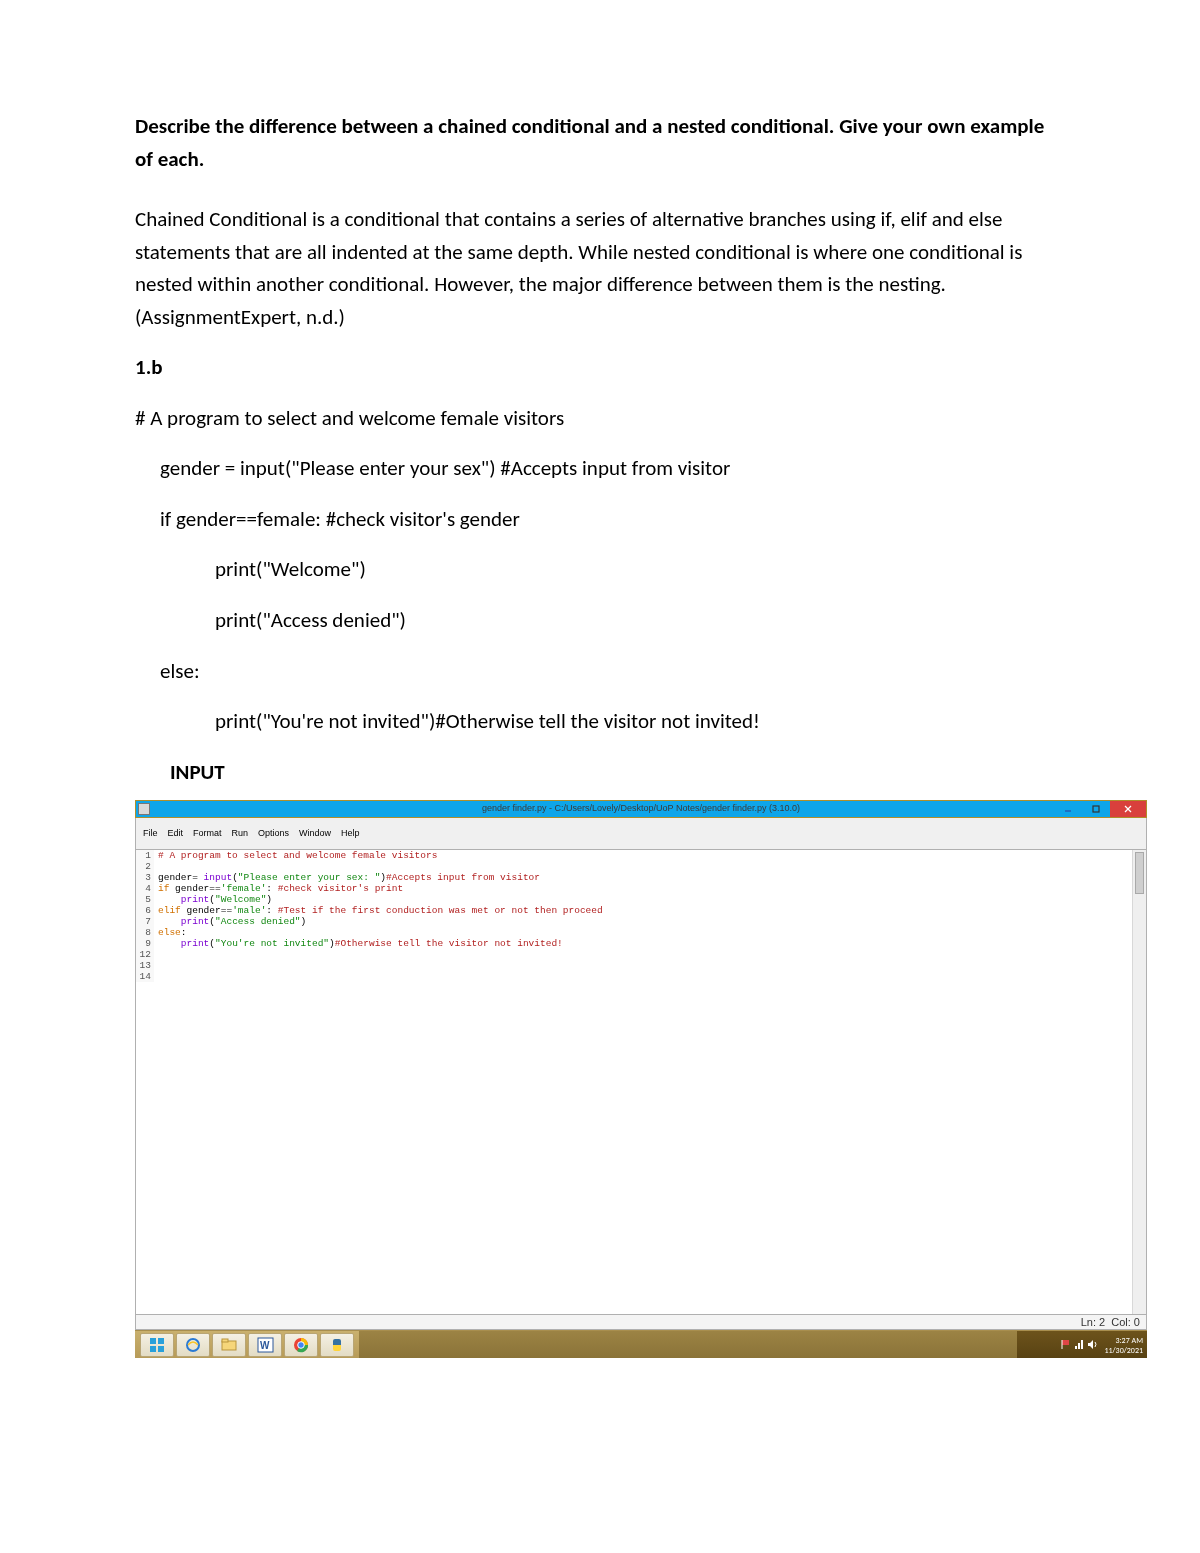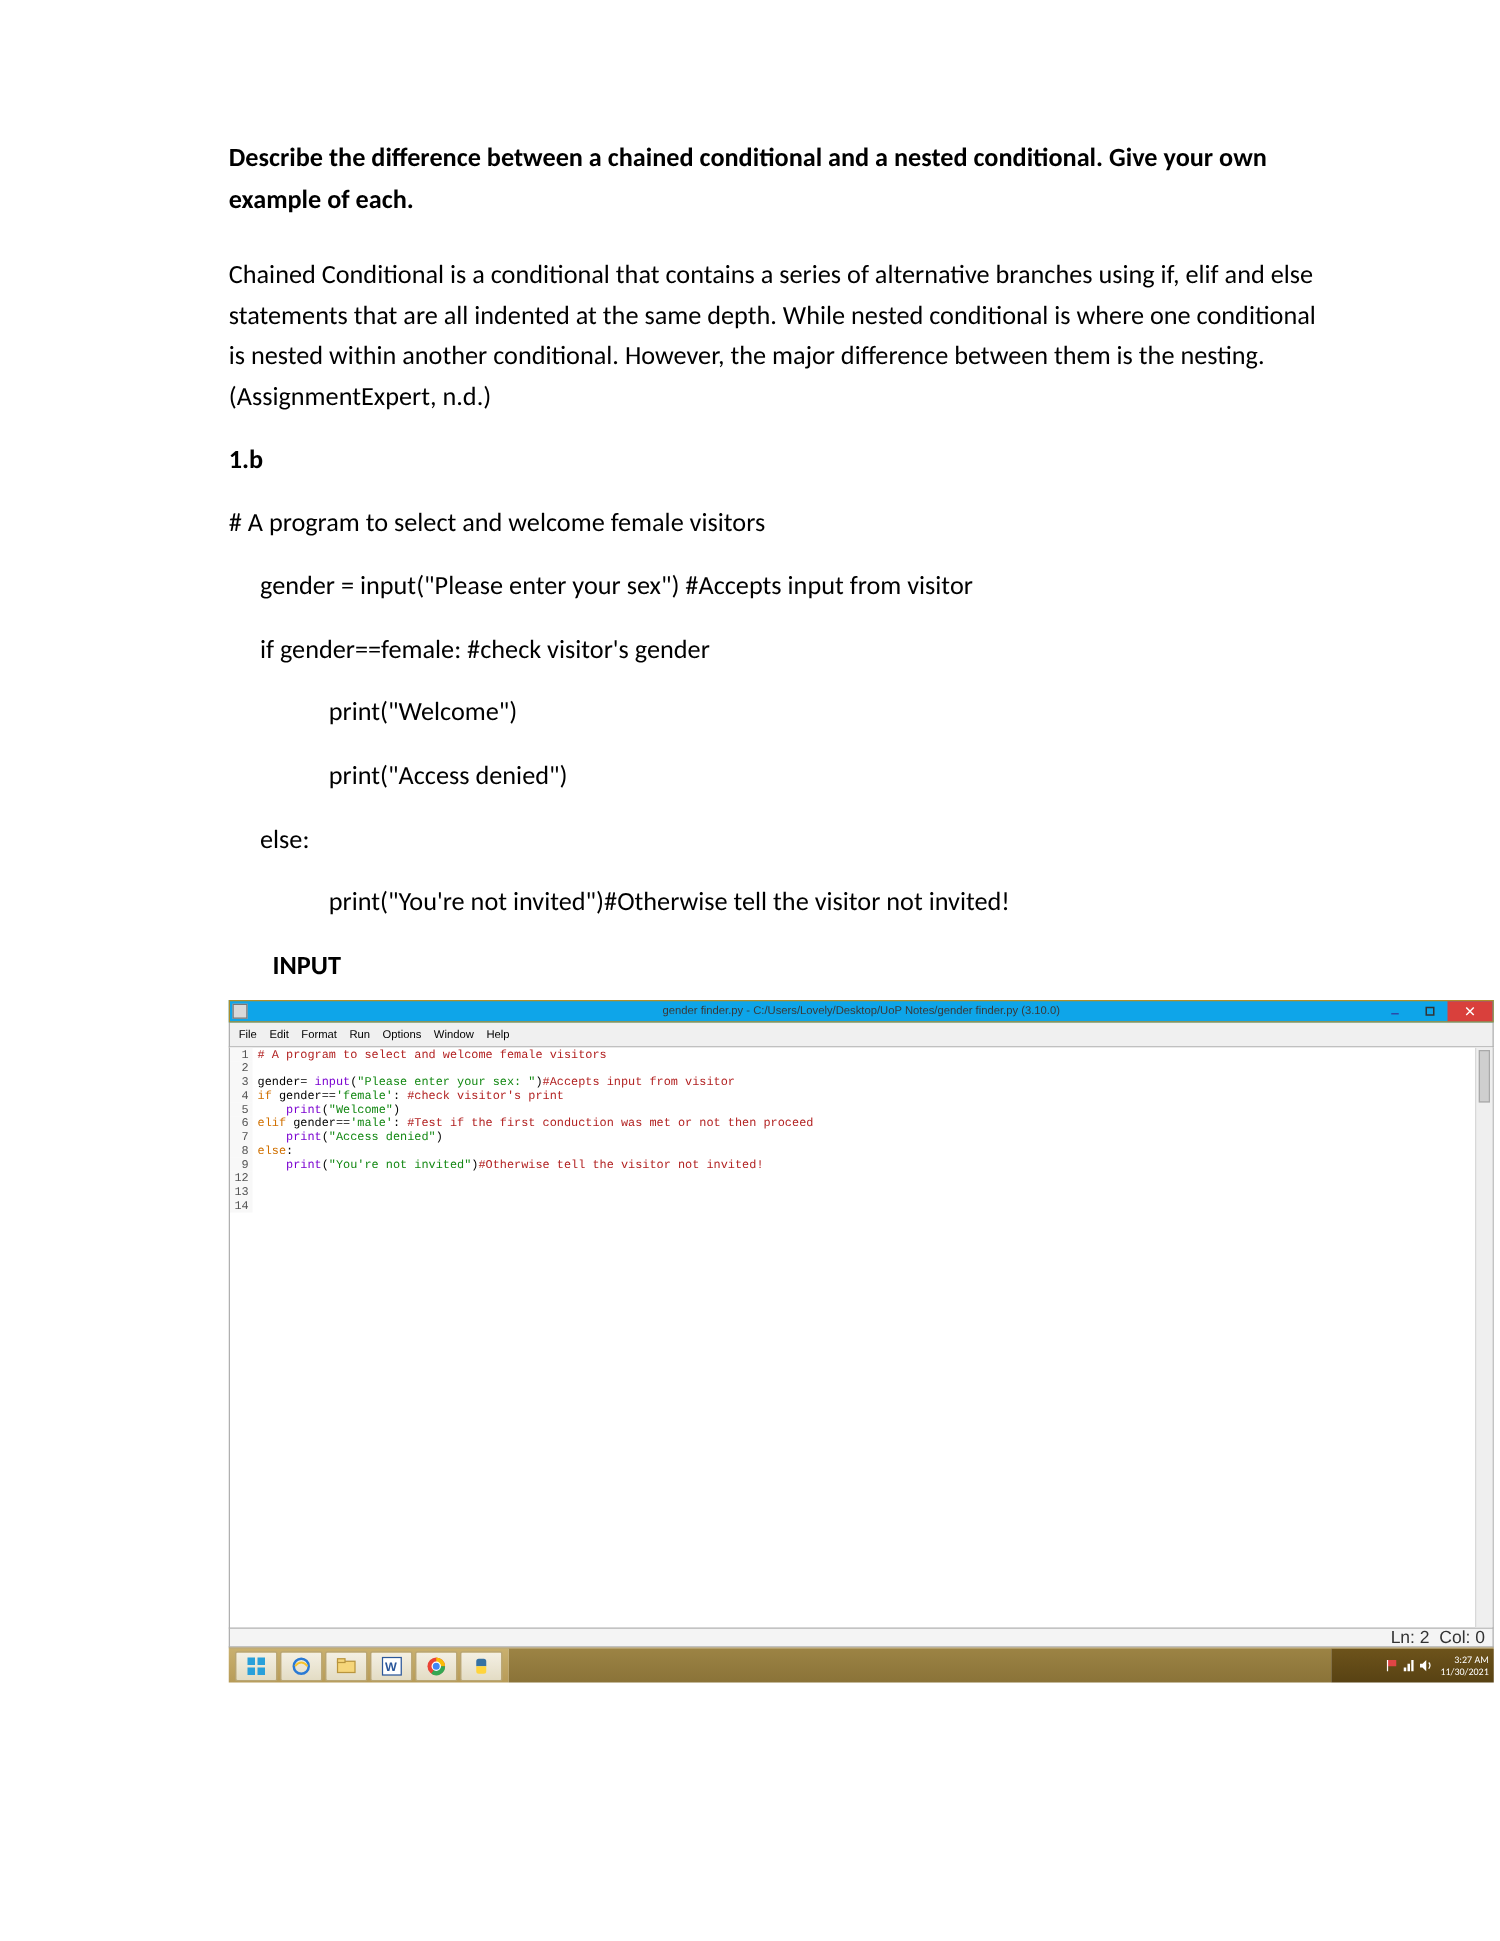"Describe the difference between a" .page { margin-left: 48px -> none }
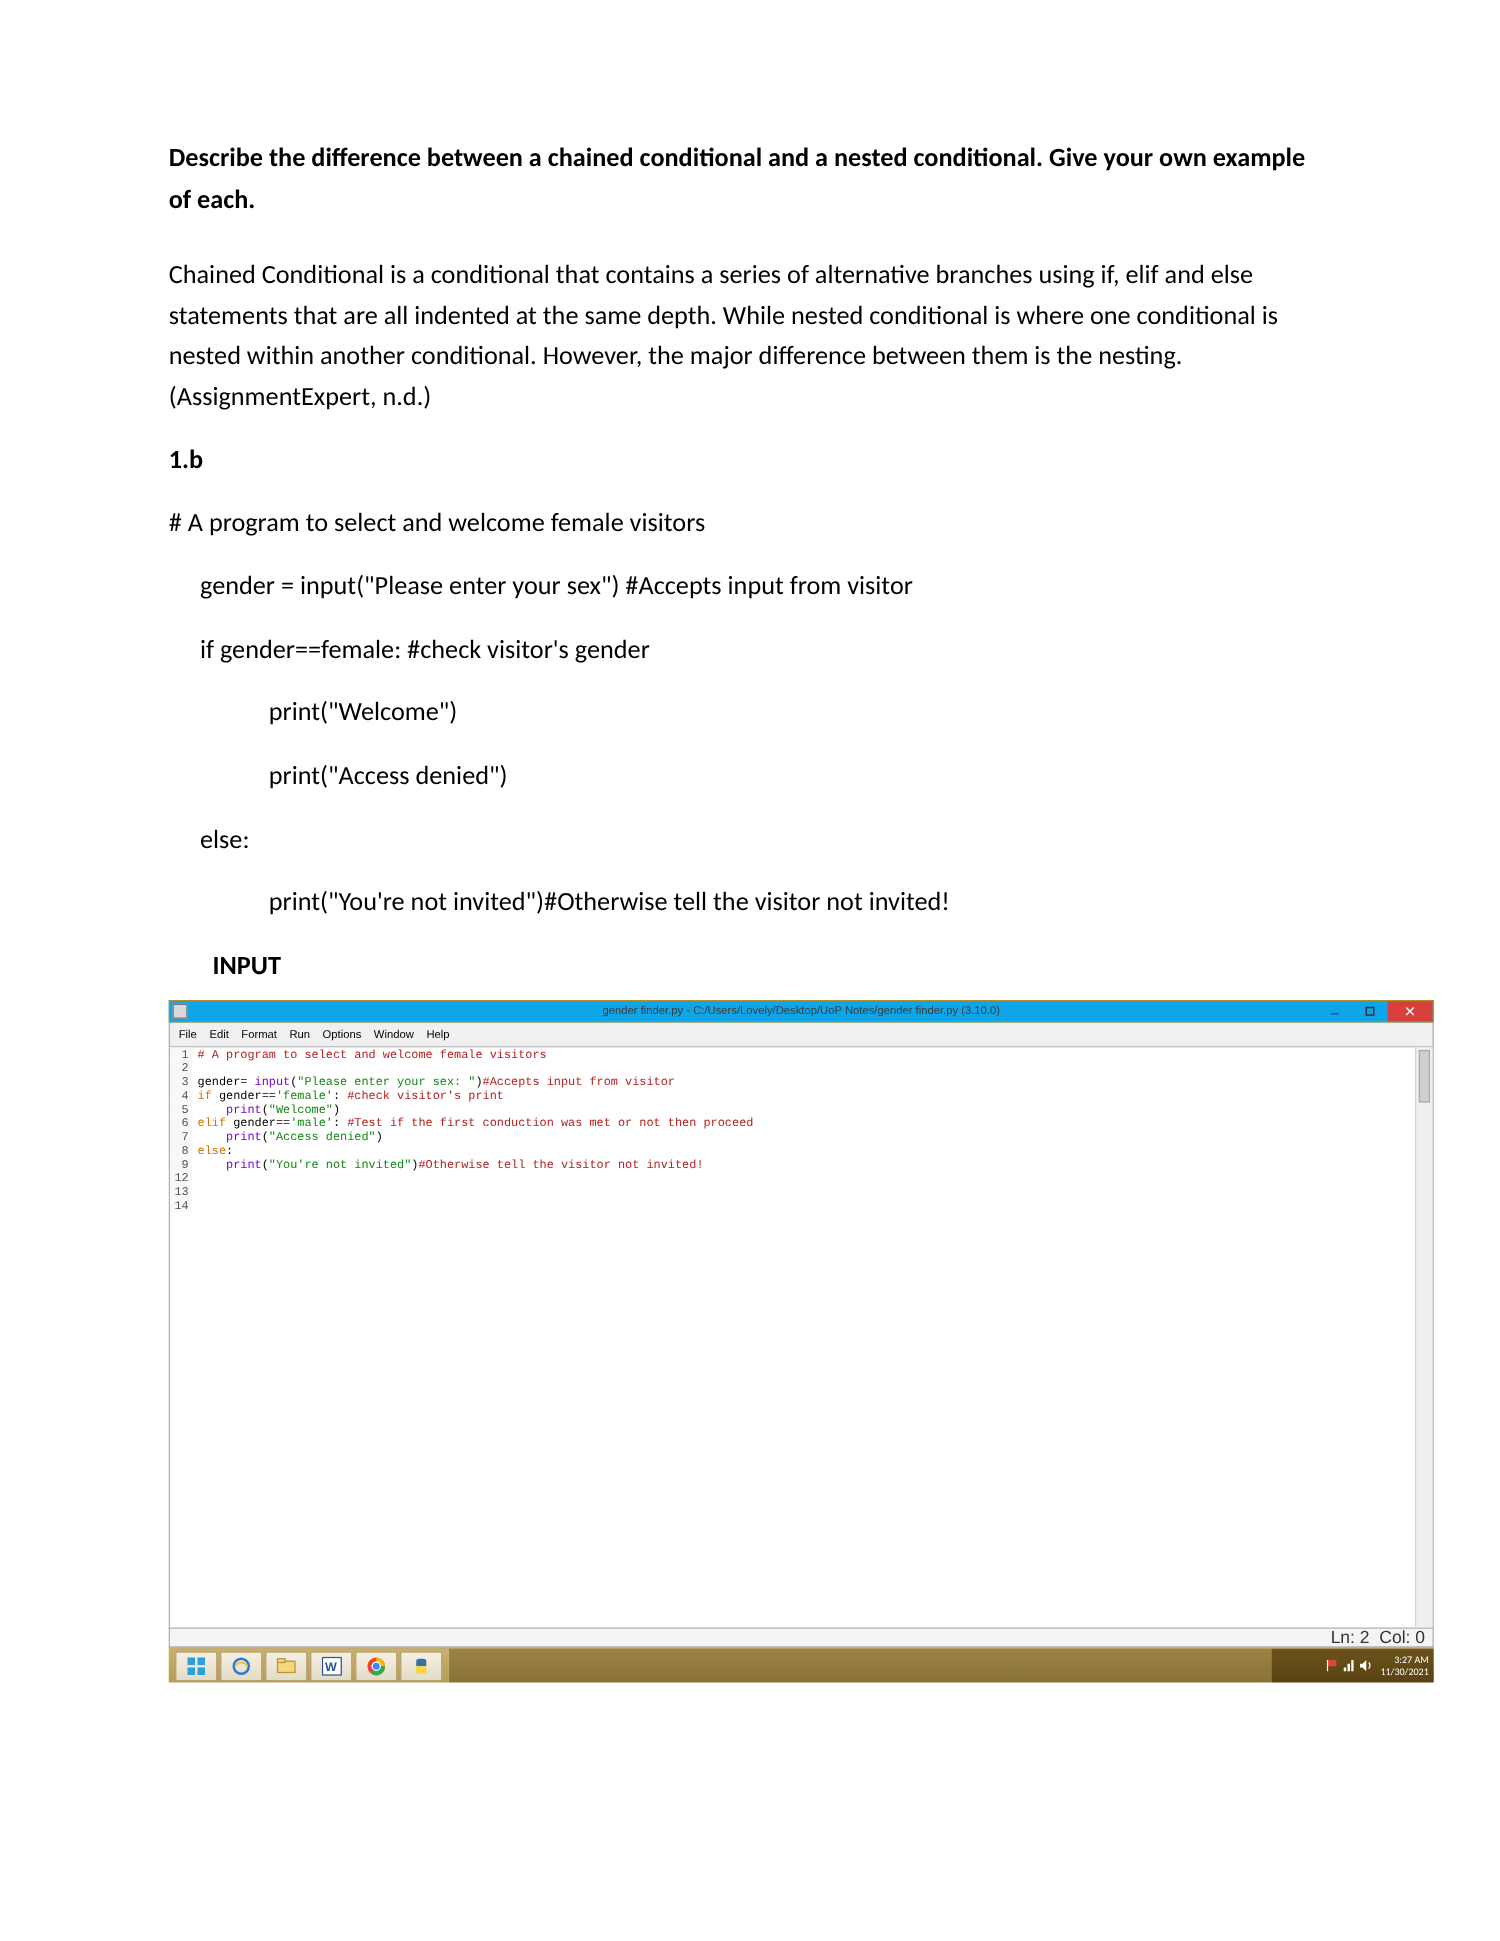"File" .idle-menubar { height: 20px -> 32px }
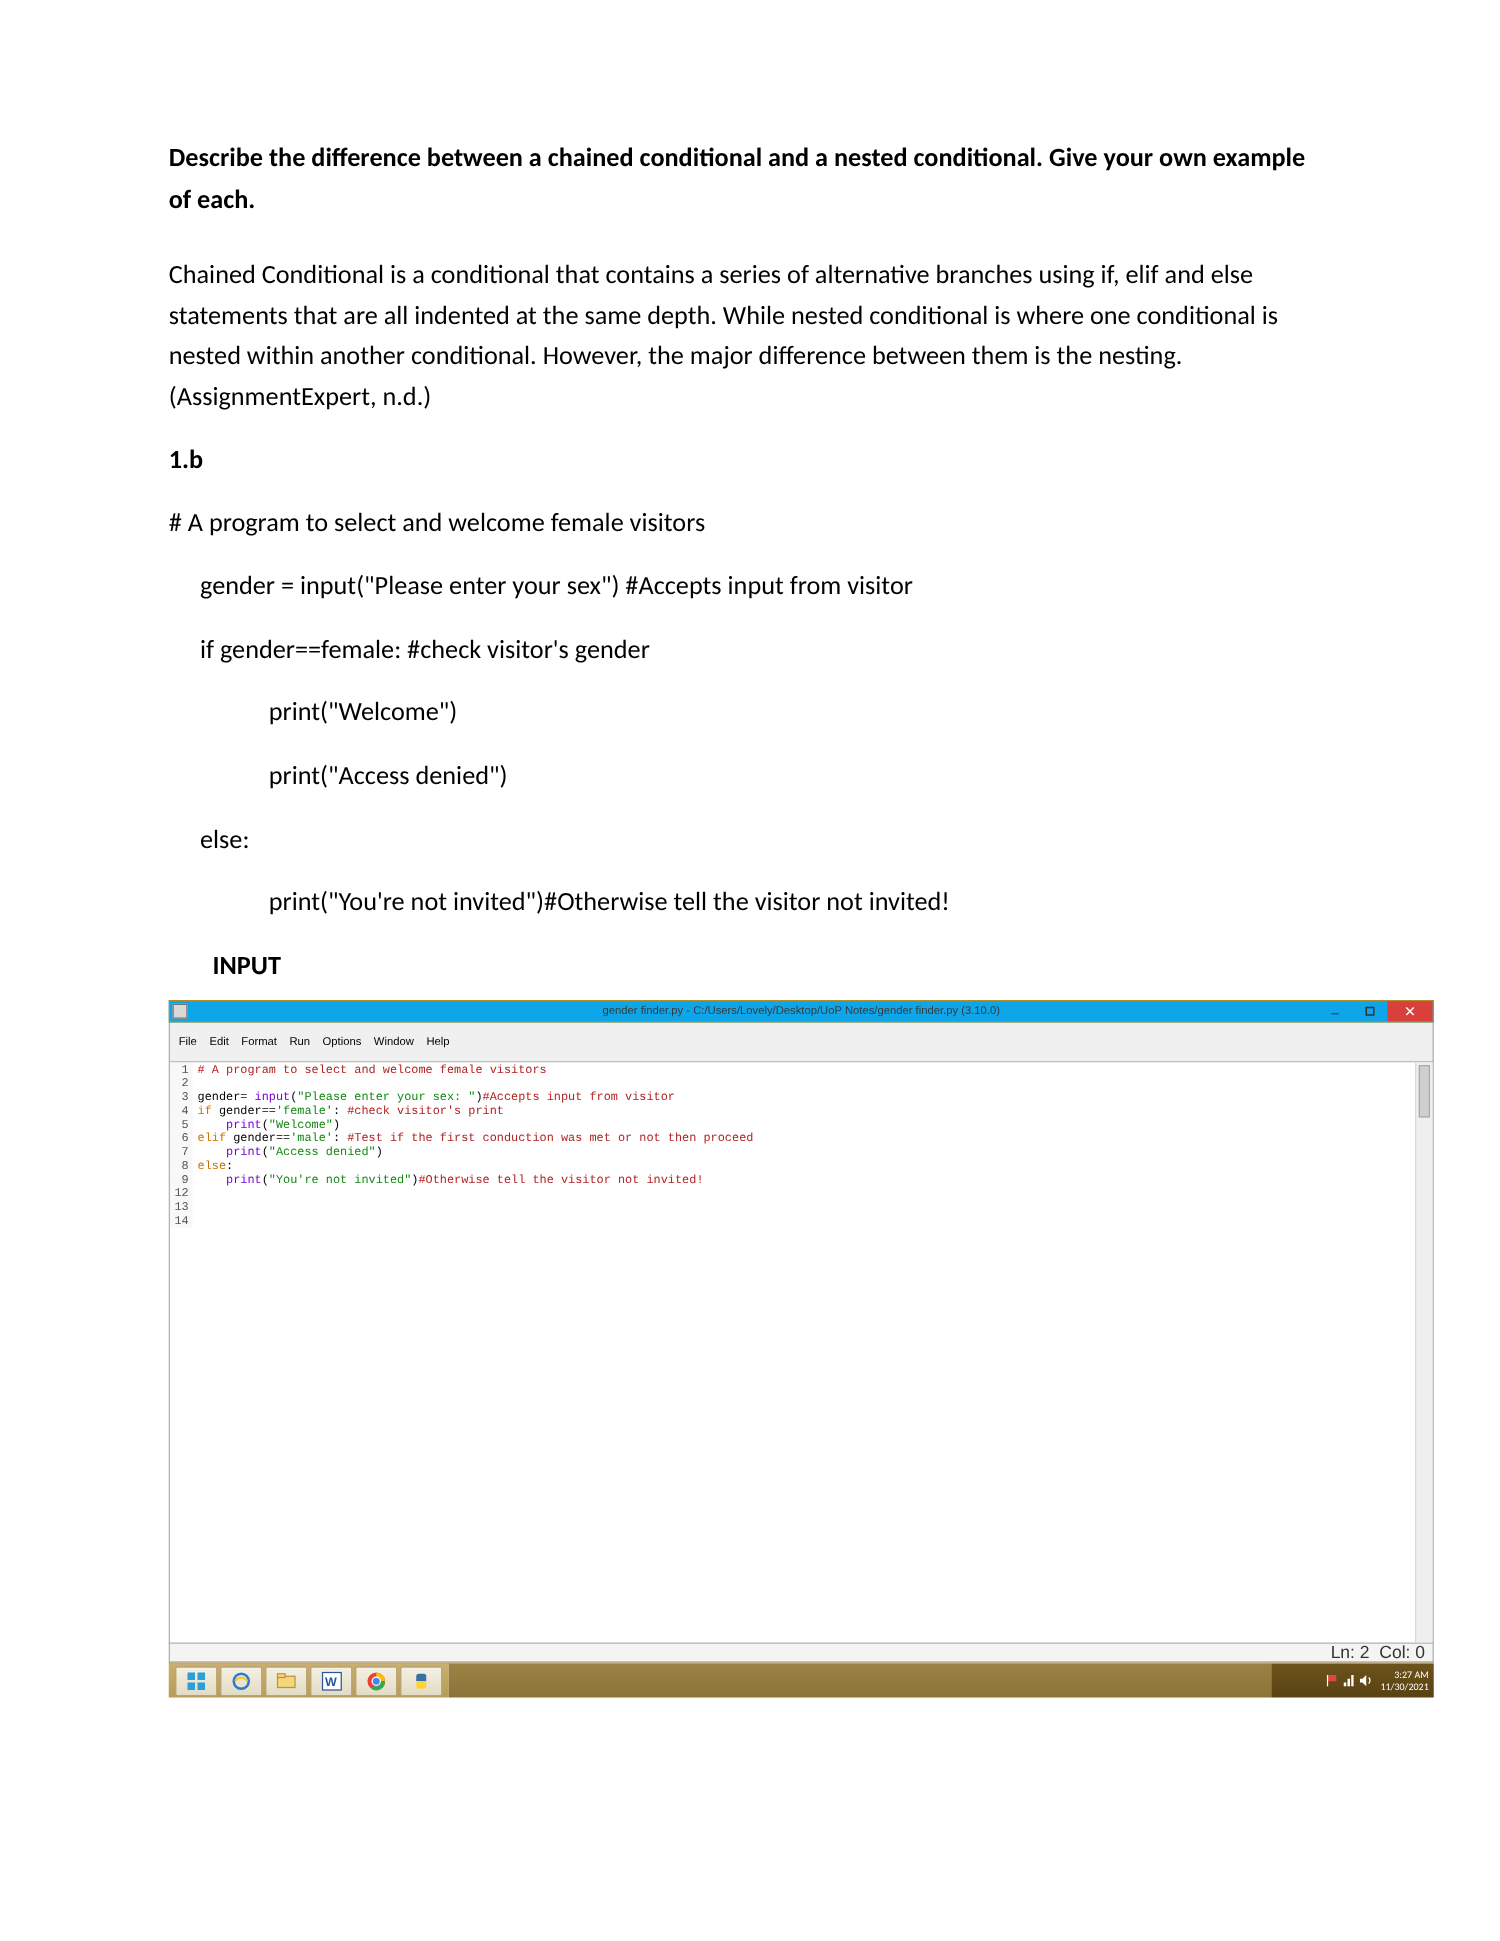"Ln: 2" .idle-statusbar { font-size: 14px -> 11px }
